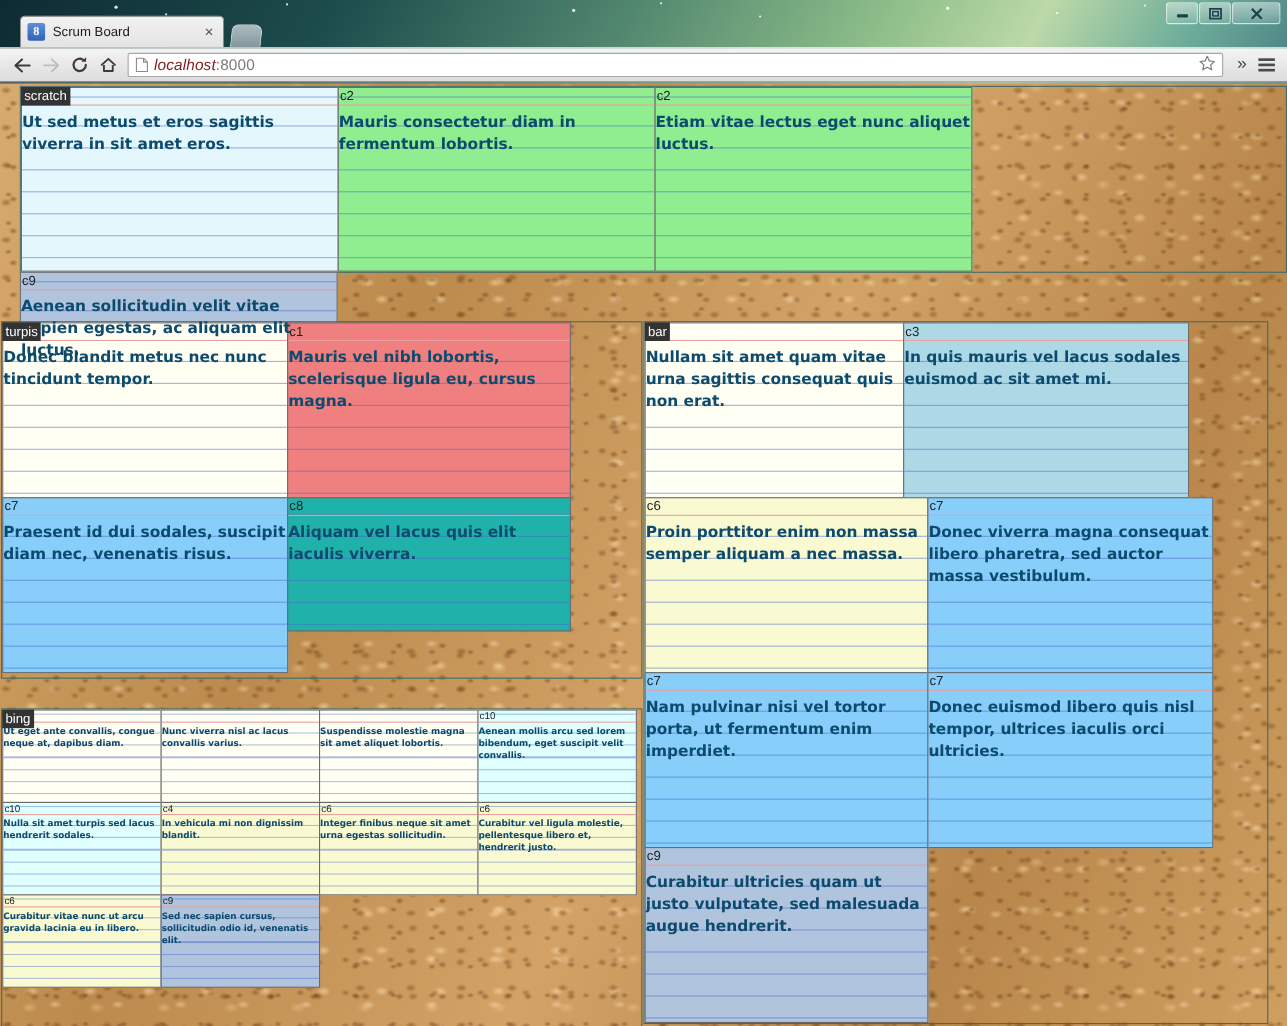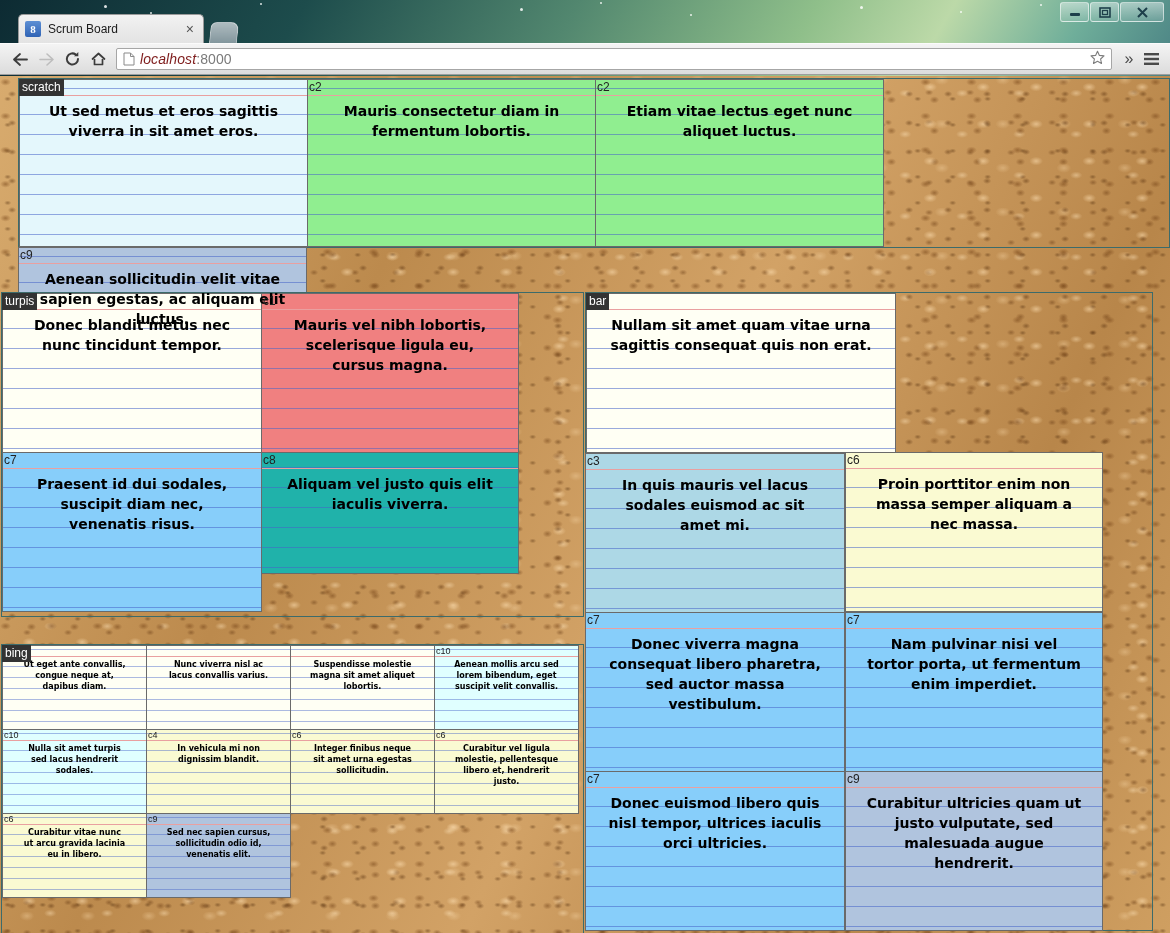"Ut sed metus et eros" .card .ctext { color: #000000 -> #0c4a6e; padding: 0 19px -> 0 0; text-align: center -> none }
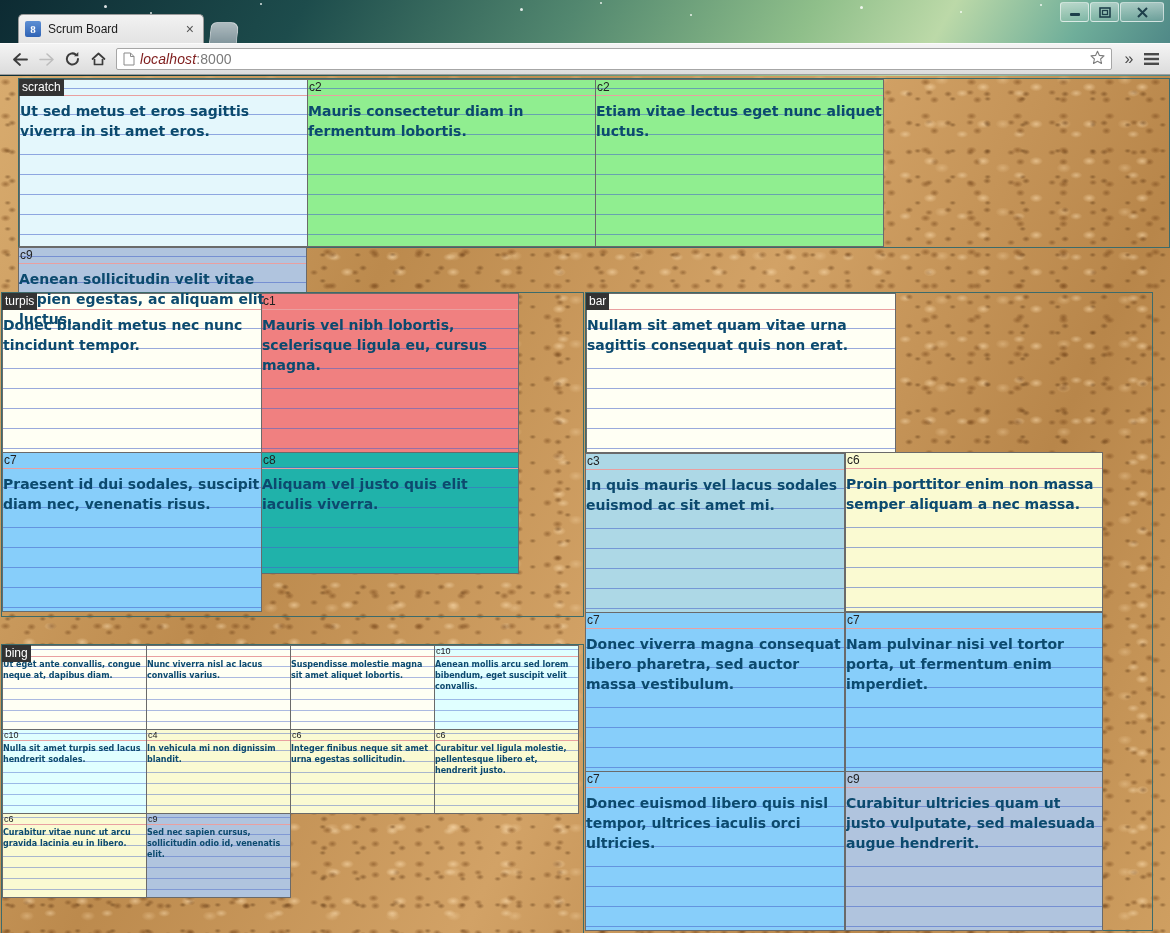"Nullam sit amet quam vitae" div.card { width: 310px -> 236px }
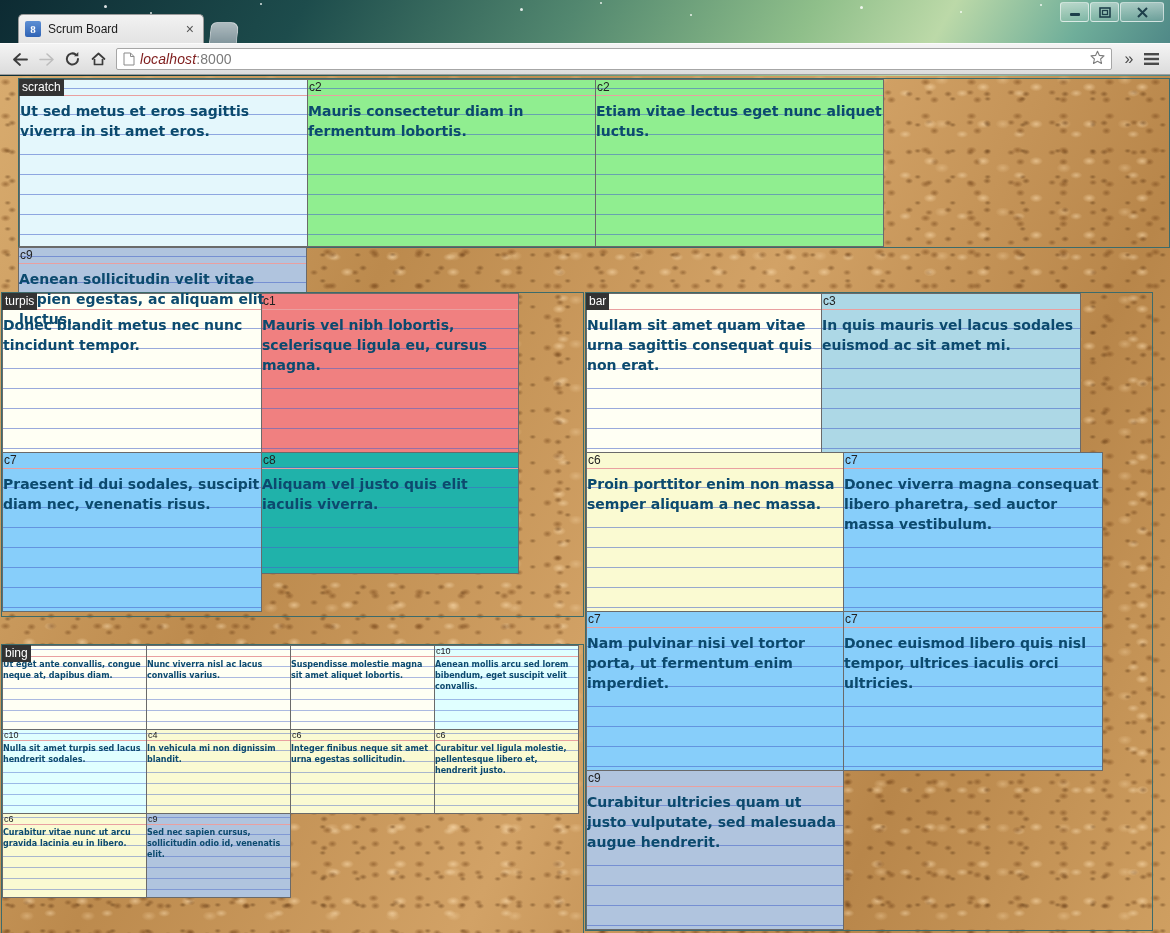"Aliquam vel justo quis elit" div.ctext { text: justo -> lacus }
